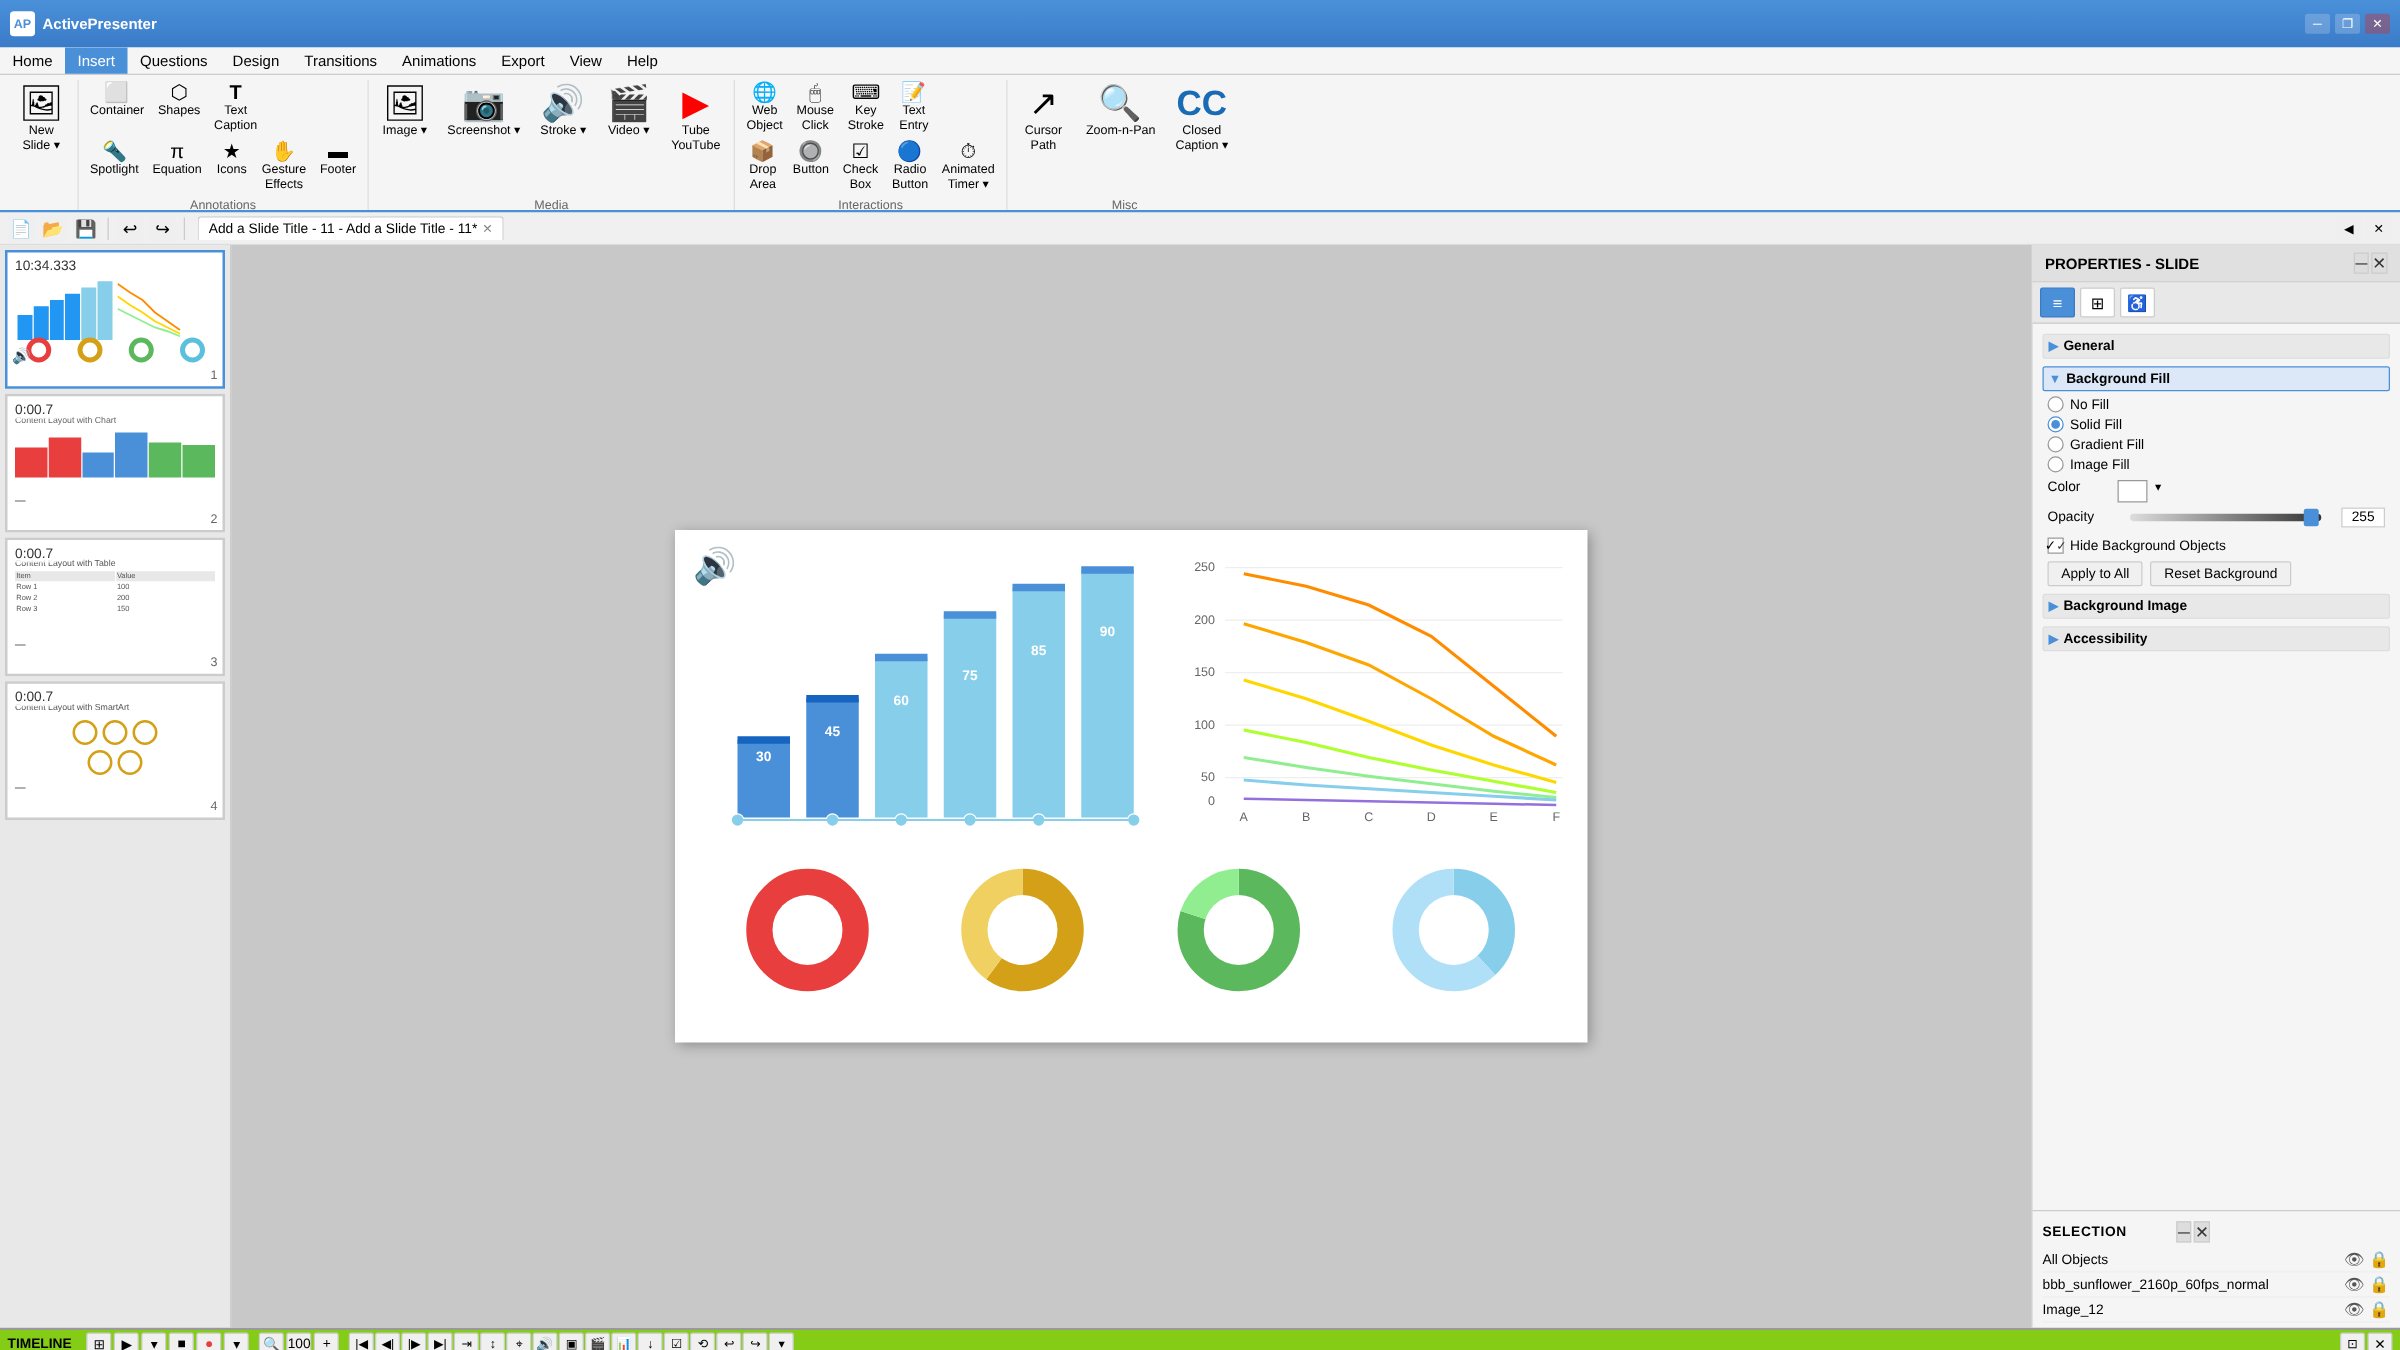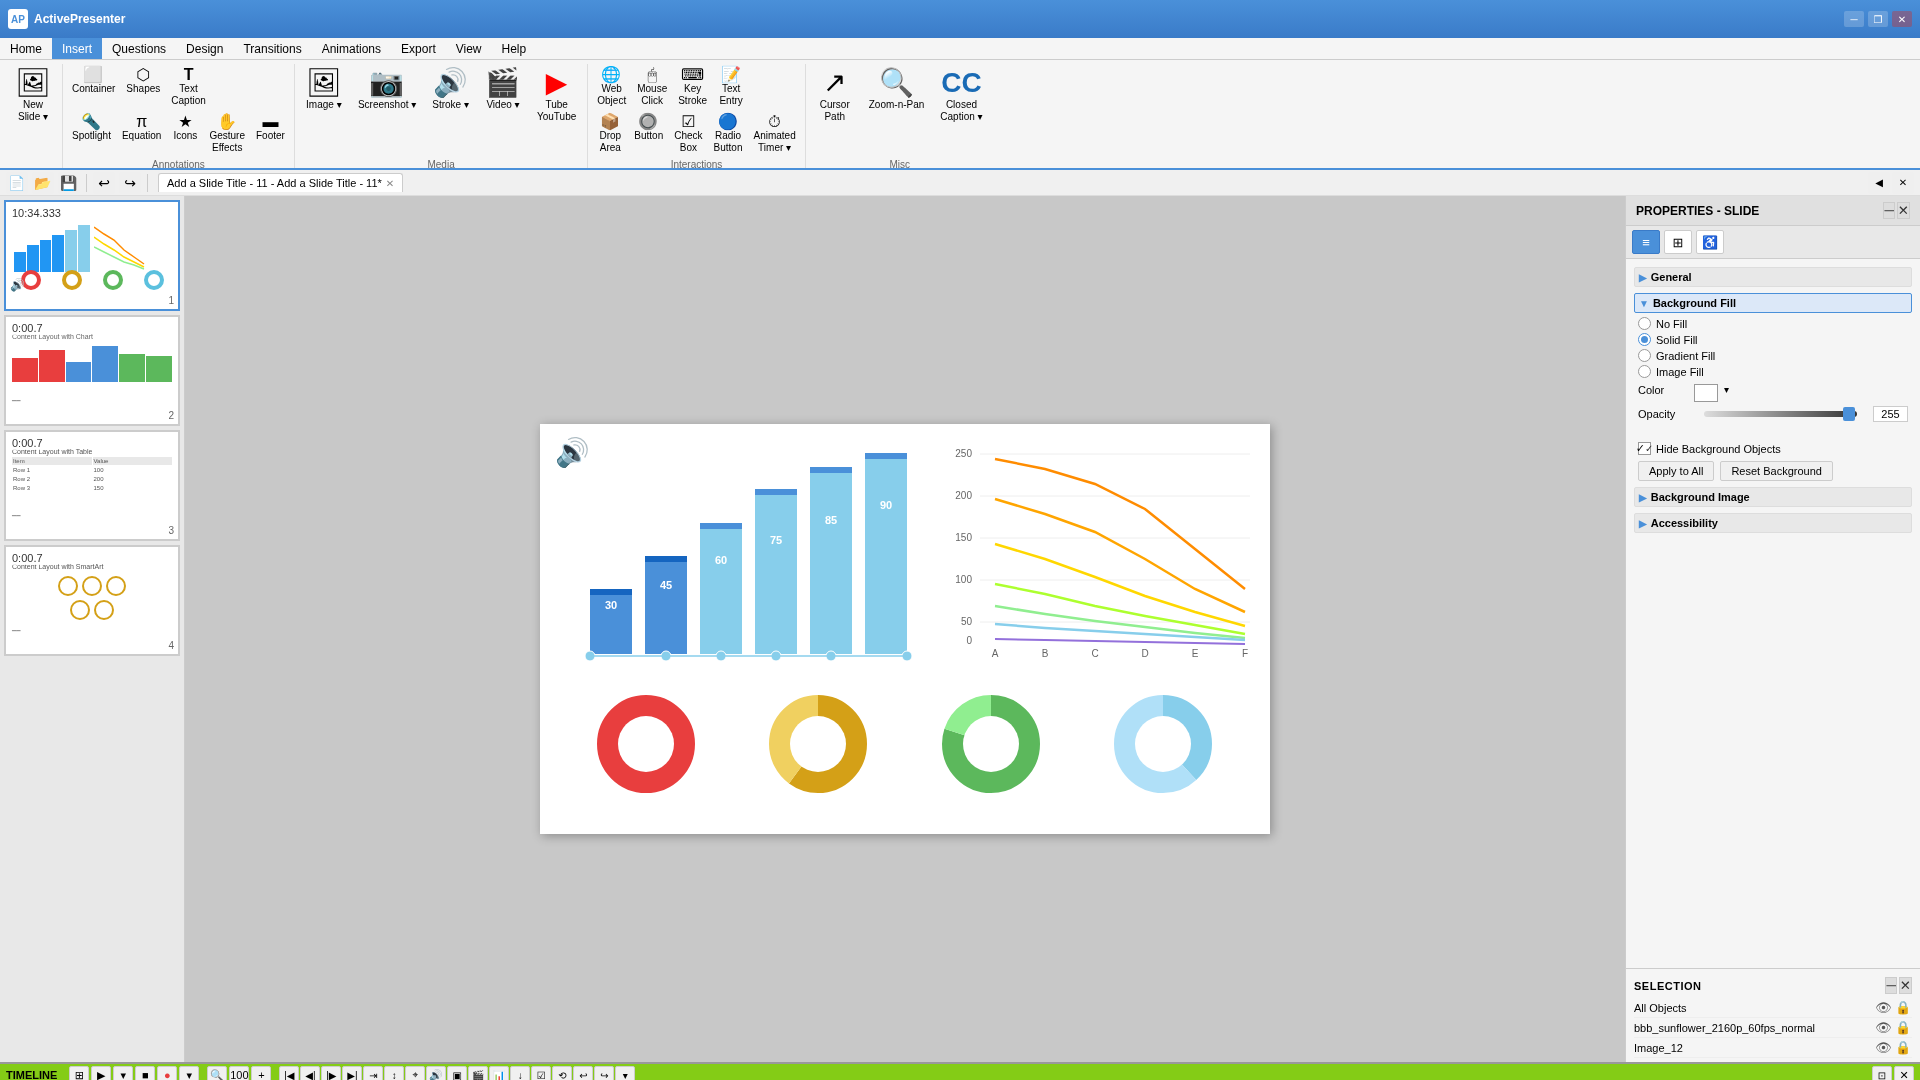"Opacity" .opacity-row { margin-bottom: 20px -> 8px }
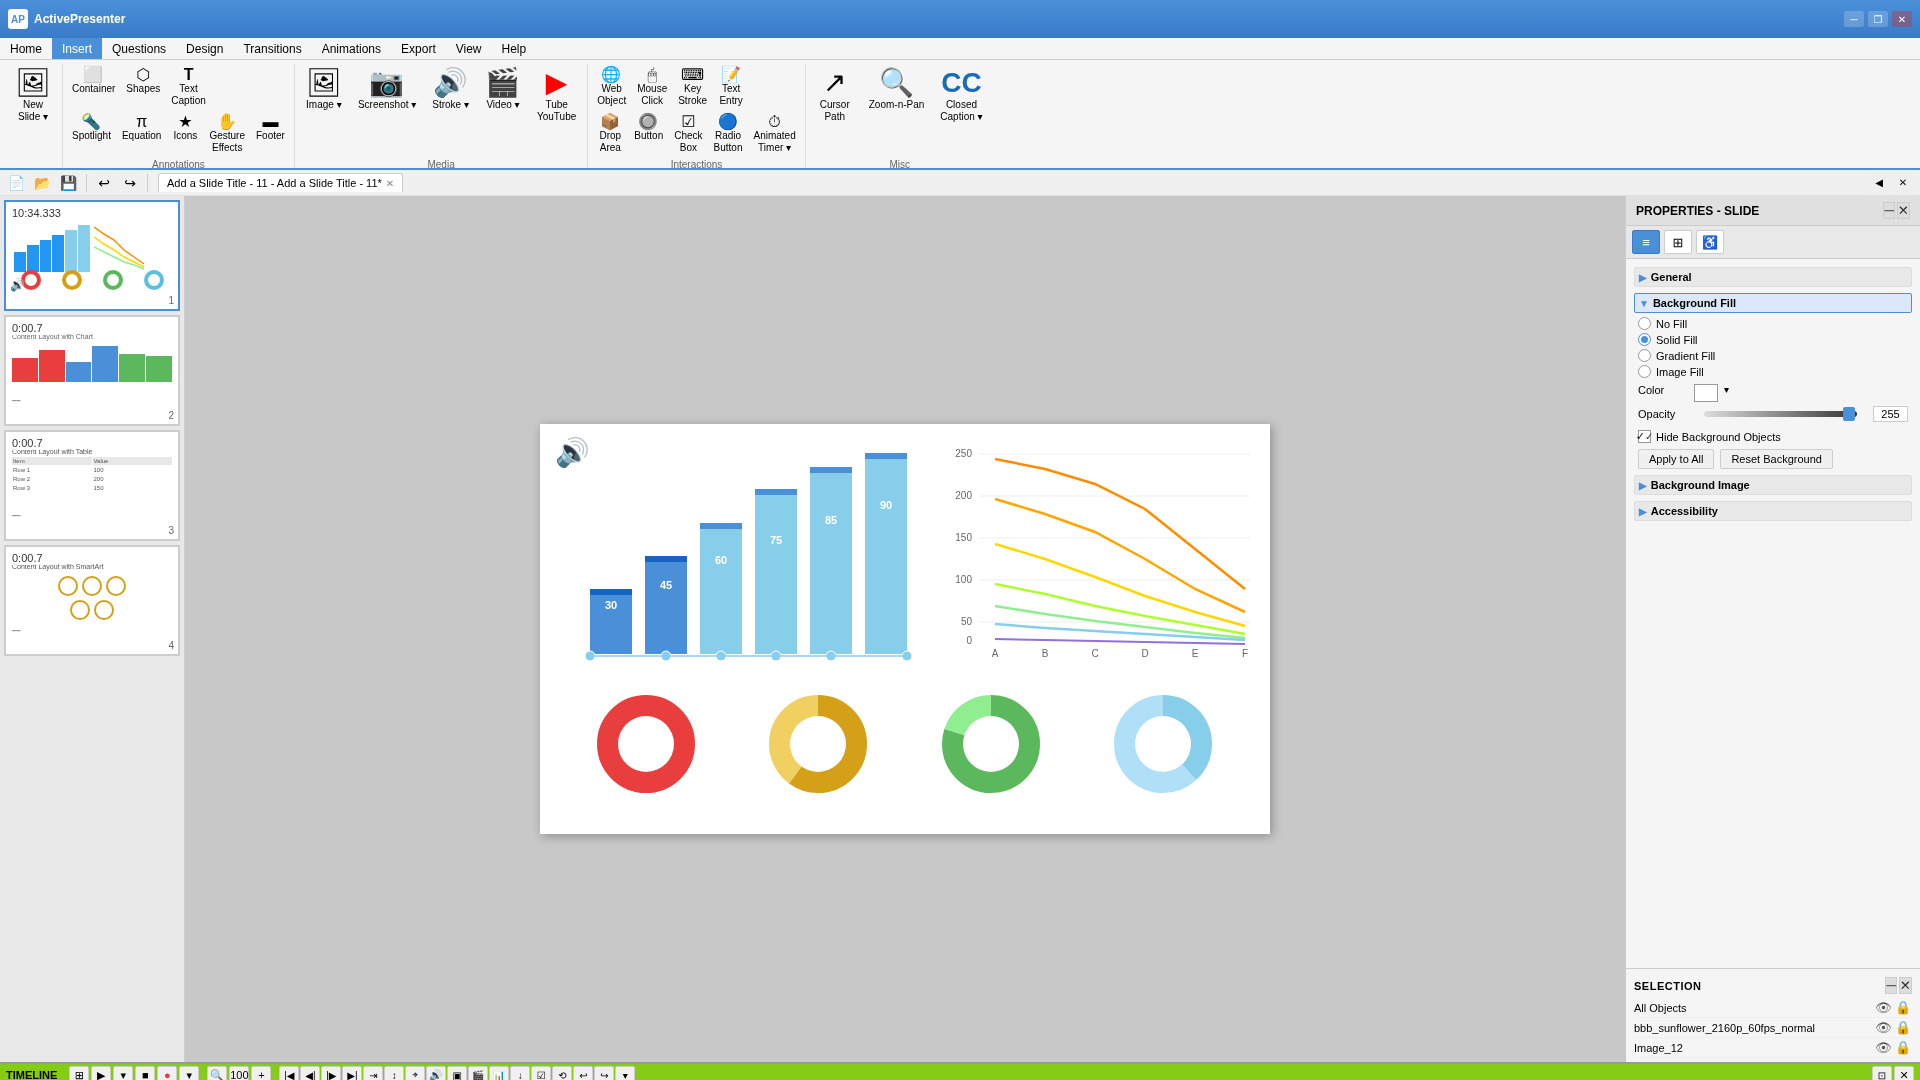"SELECTION" #selection-header { justify-content: space-between -> none }
